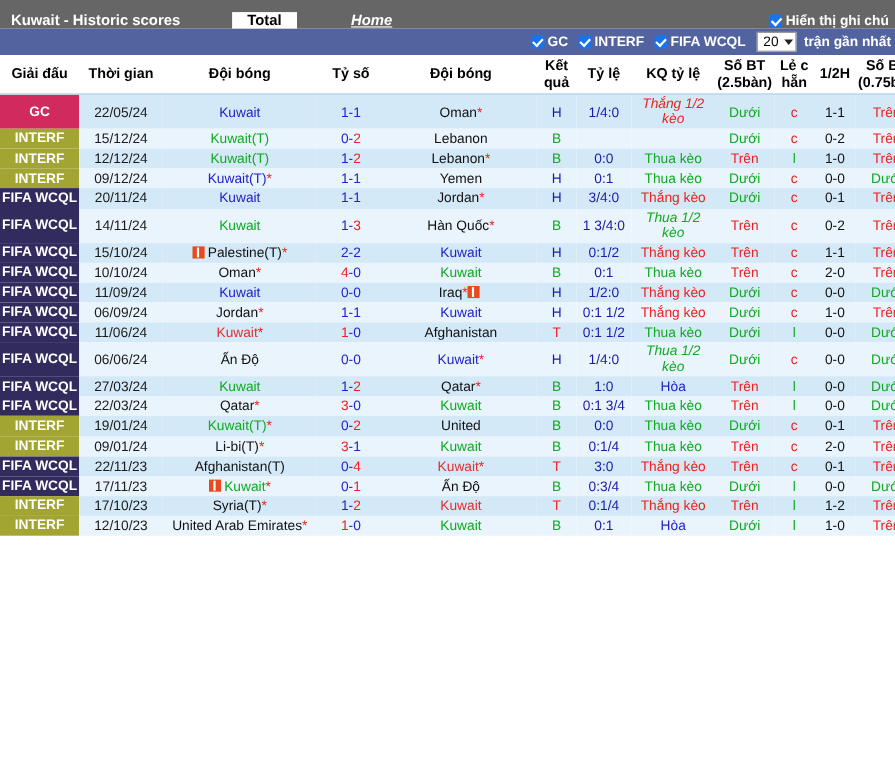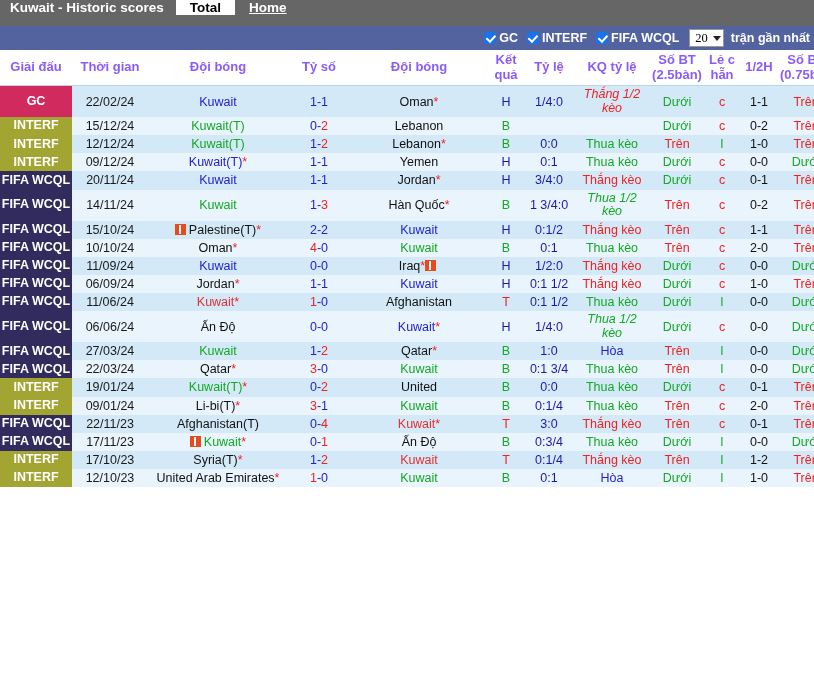"Kuwait - Historic scores" .tabbar { align-items: flex-start -> flex-end }
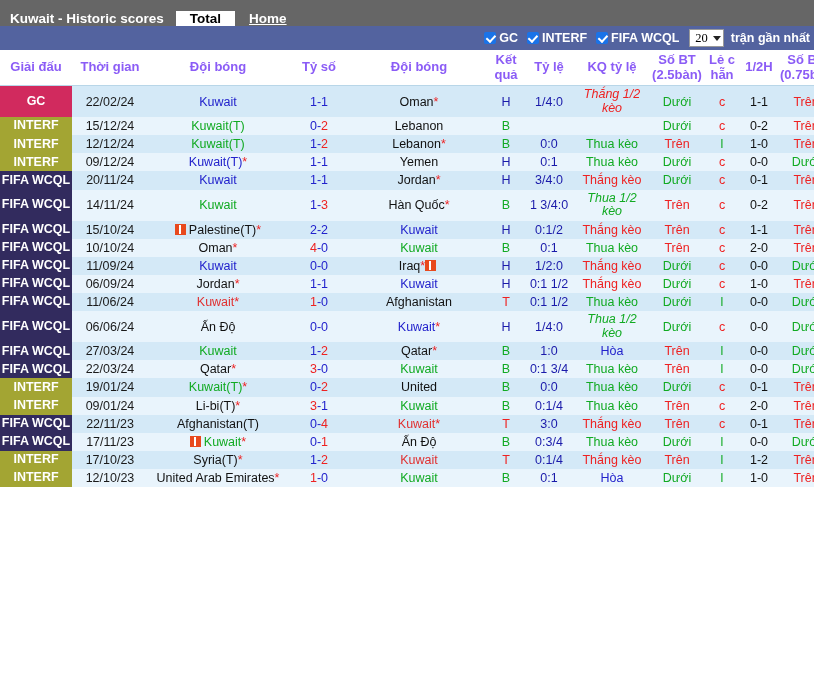"Total" .tab { margin-left: none -> 35px }
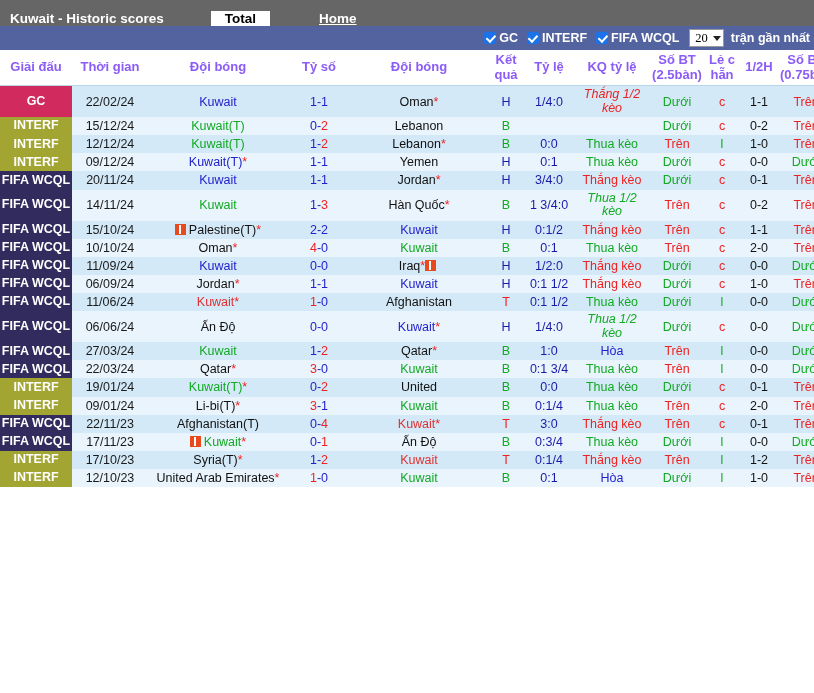"Home" .tab.link { font-style: none -> italic }
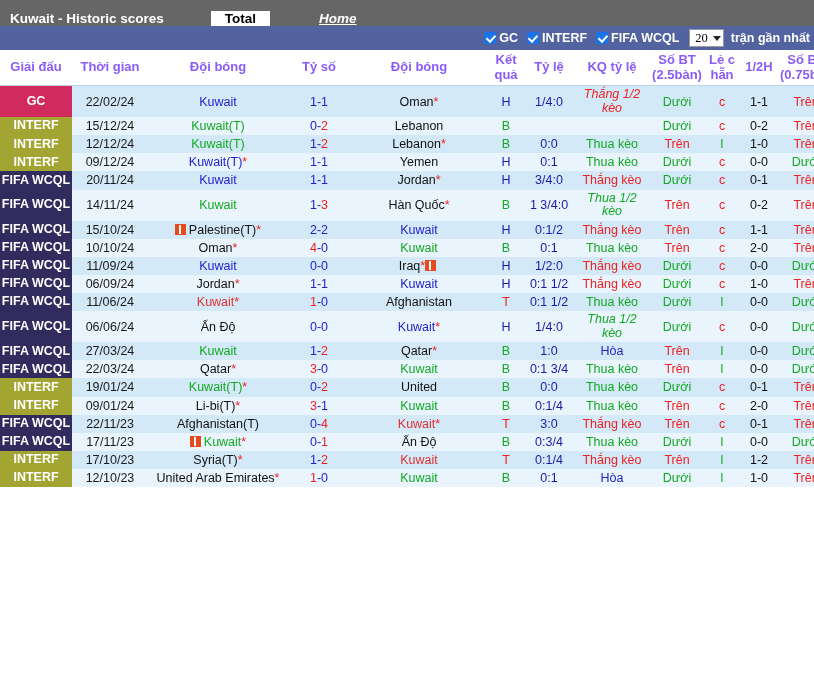"Hiển thị ghi chú" div.topright { html: none -> <div> <span></span> <span>Hiển thị ghi chú</span> </div> }
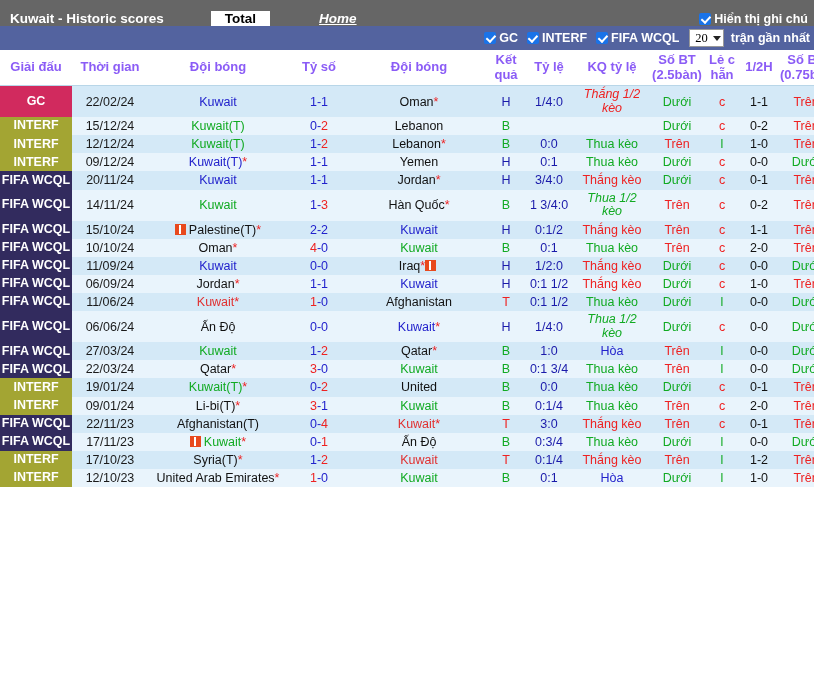"20" .selwrap { font-family: Liberation Serif, serif -> Liberation Sans, sans-serif }
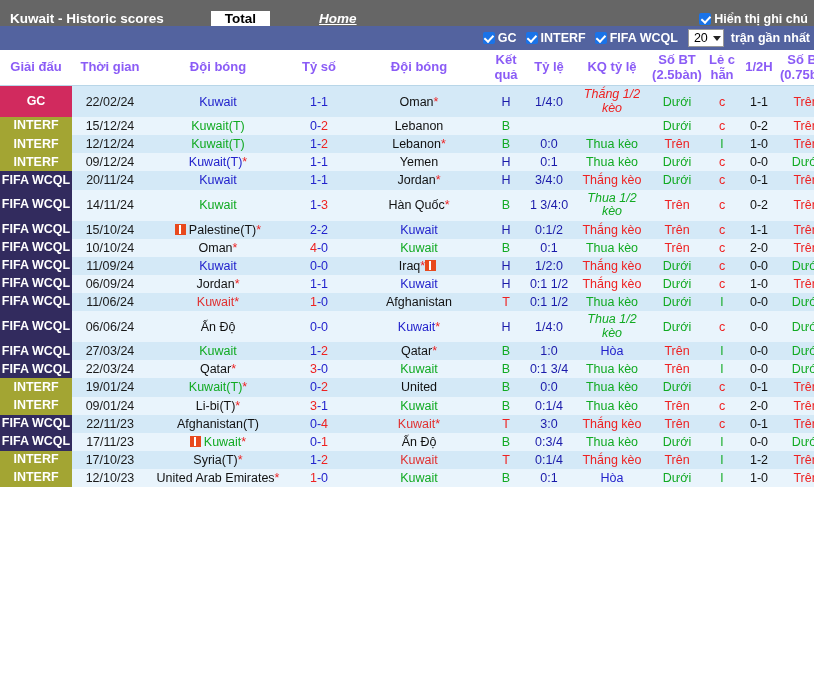"Giải đấu" thead th { color: #8b5cf6 -> #000000 }
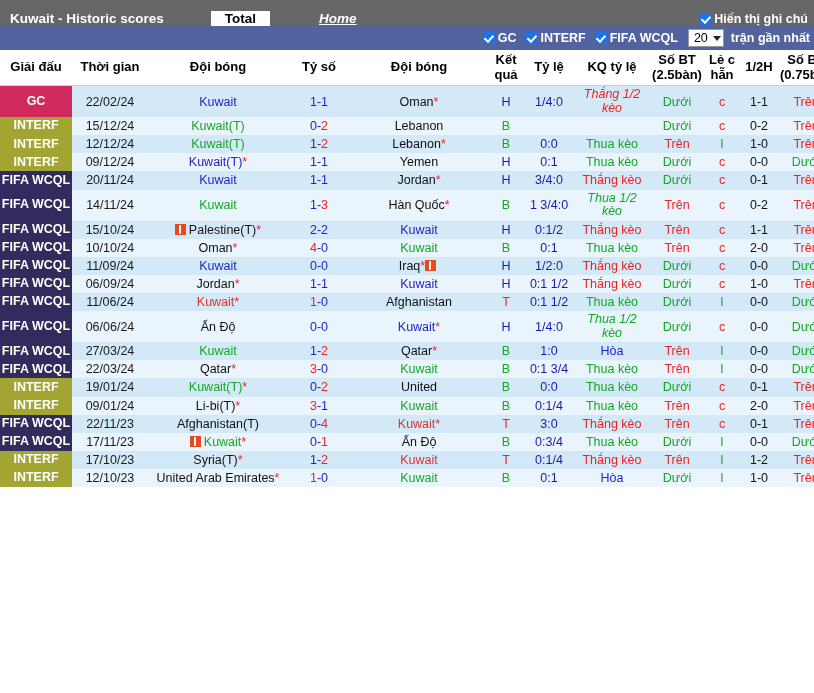"22/02/24" td.date { text: 22/02/24 -> 22/05/24 }
